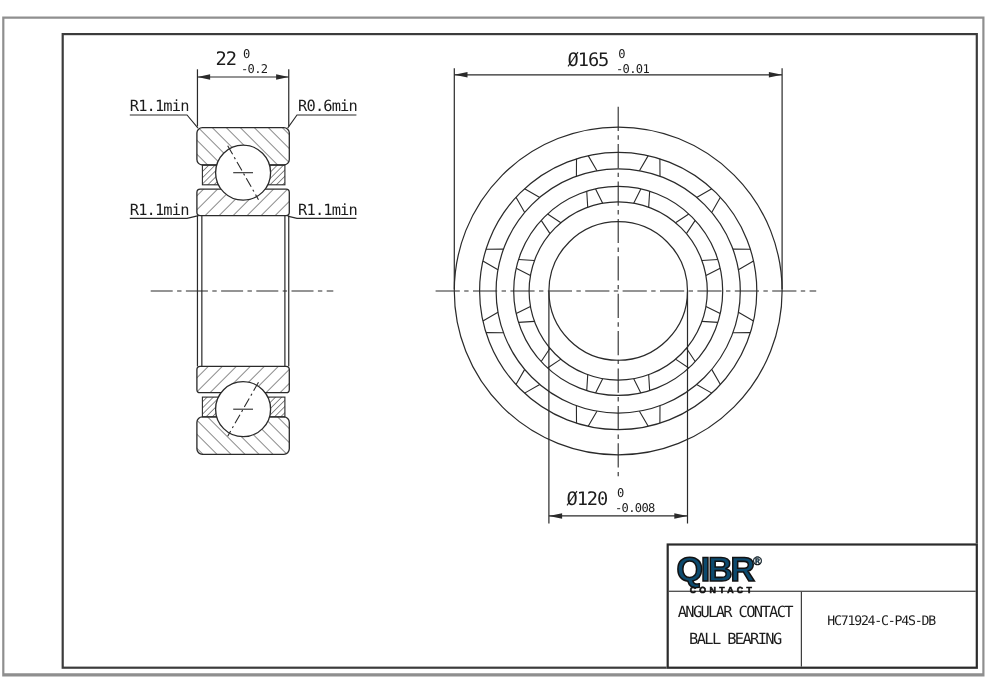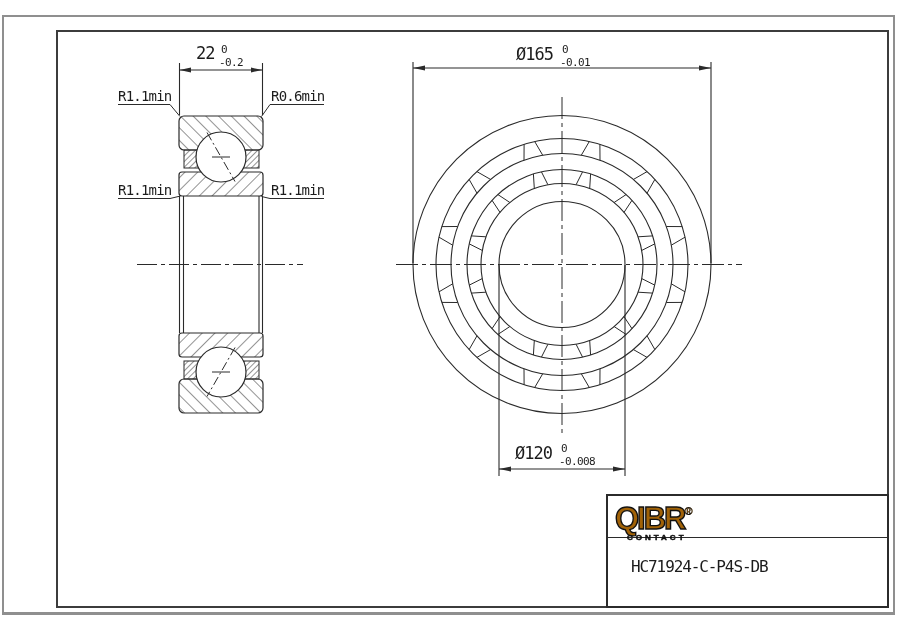"QIBR®" .logo-main { color: #a16207 -> #0c4a6e }
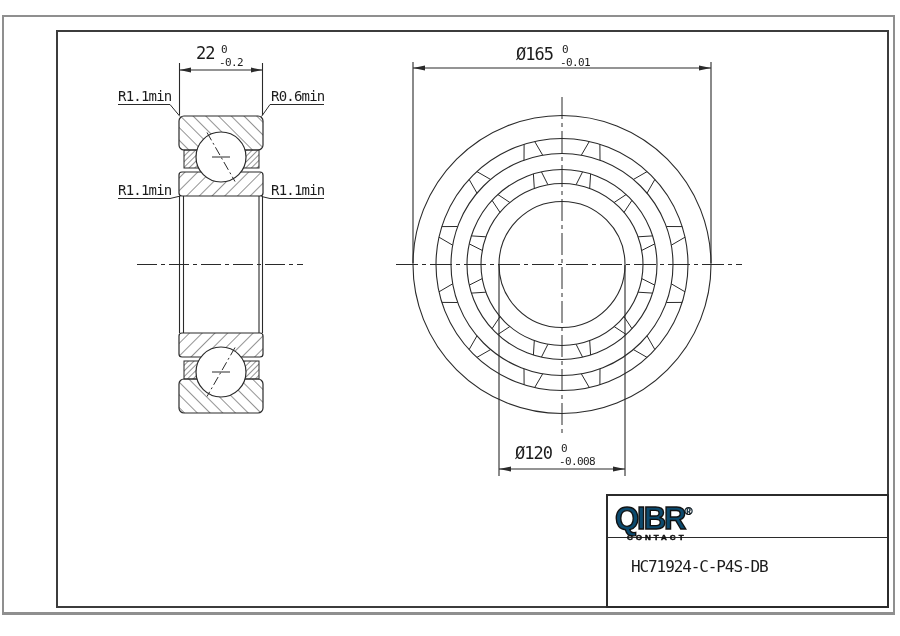"ANGULAR CONTACT" div.tb-type { html: none -> <div> <div>ANGULAR CONTACT</div> <div>BALL BEARING</div> </div> }
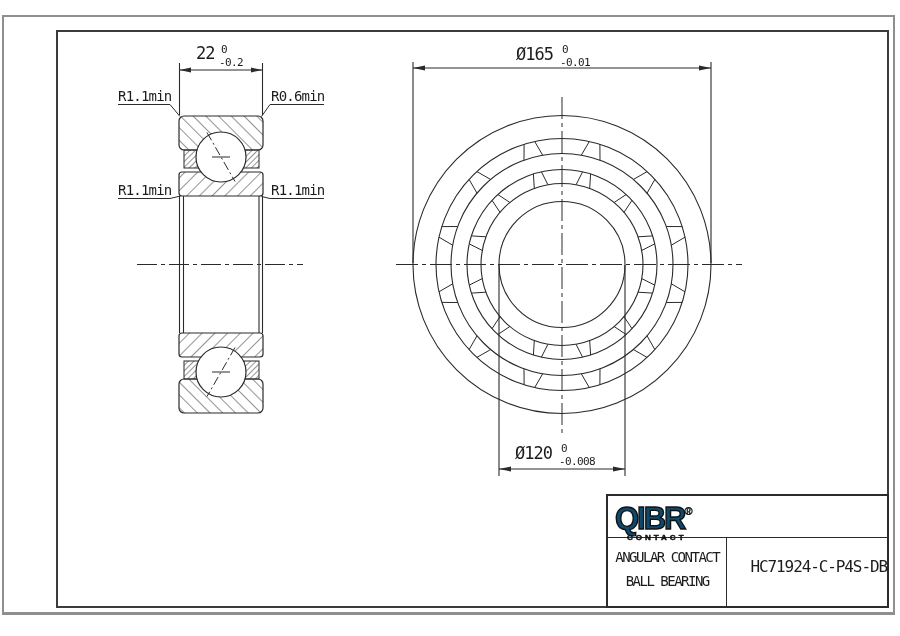"HC71924-C-P4S-DB" .tb-part .pn-value { font-size: 16px -> 12px }
